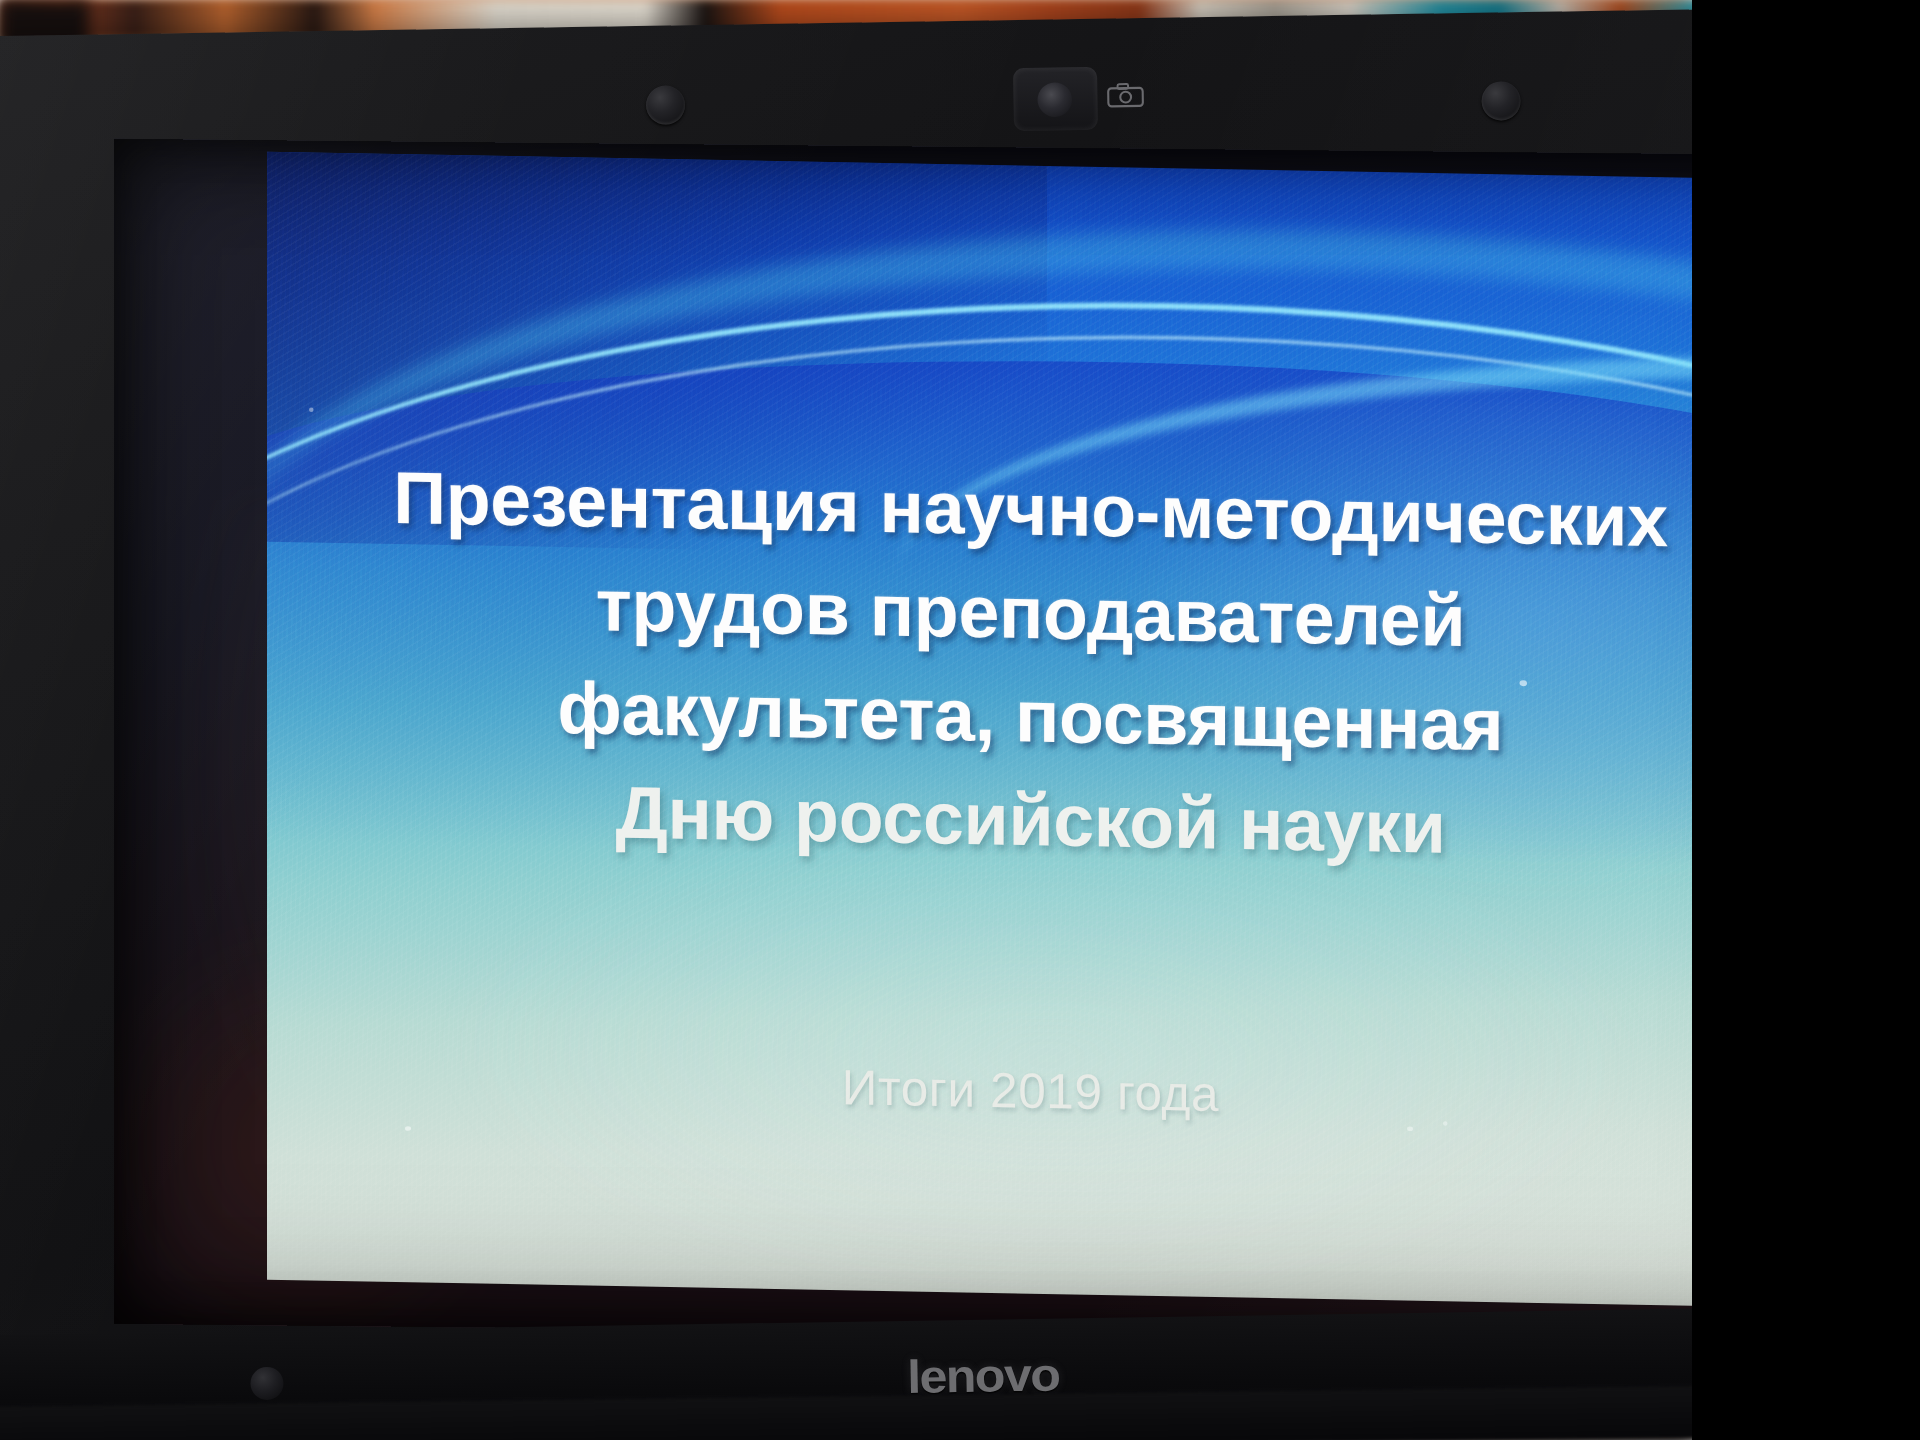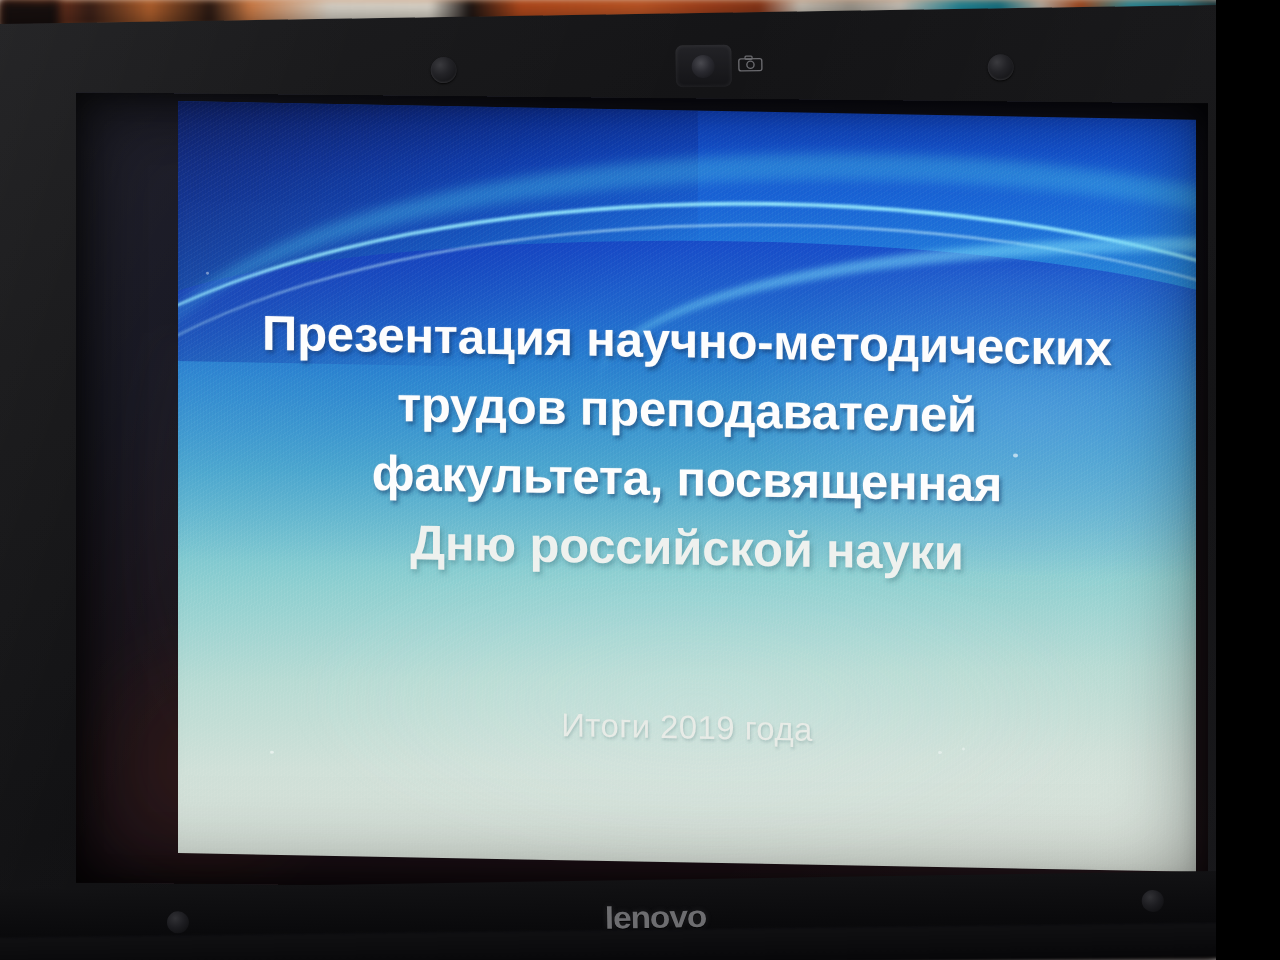"lenovo" #scene { width: 1216px -> 1128px }
